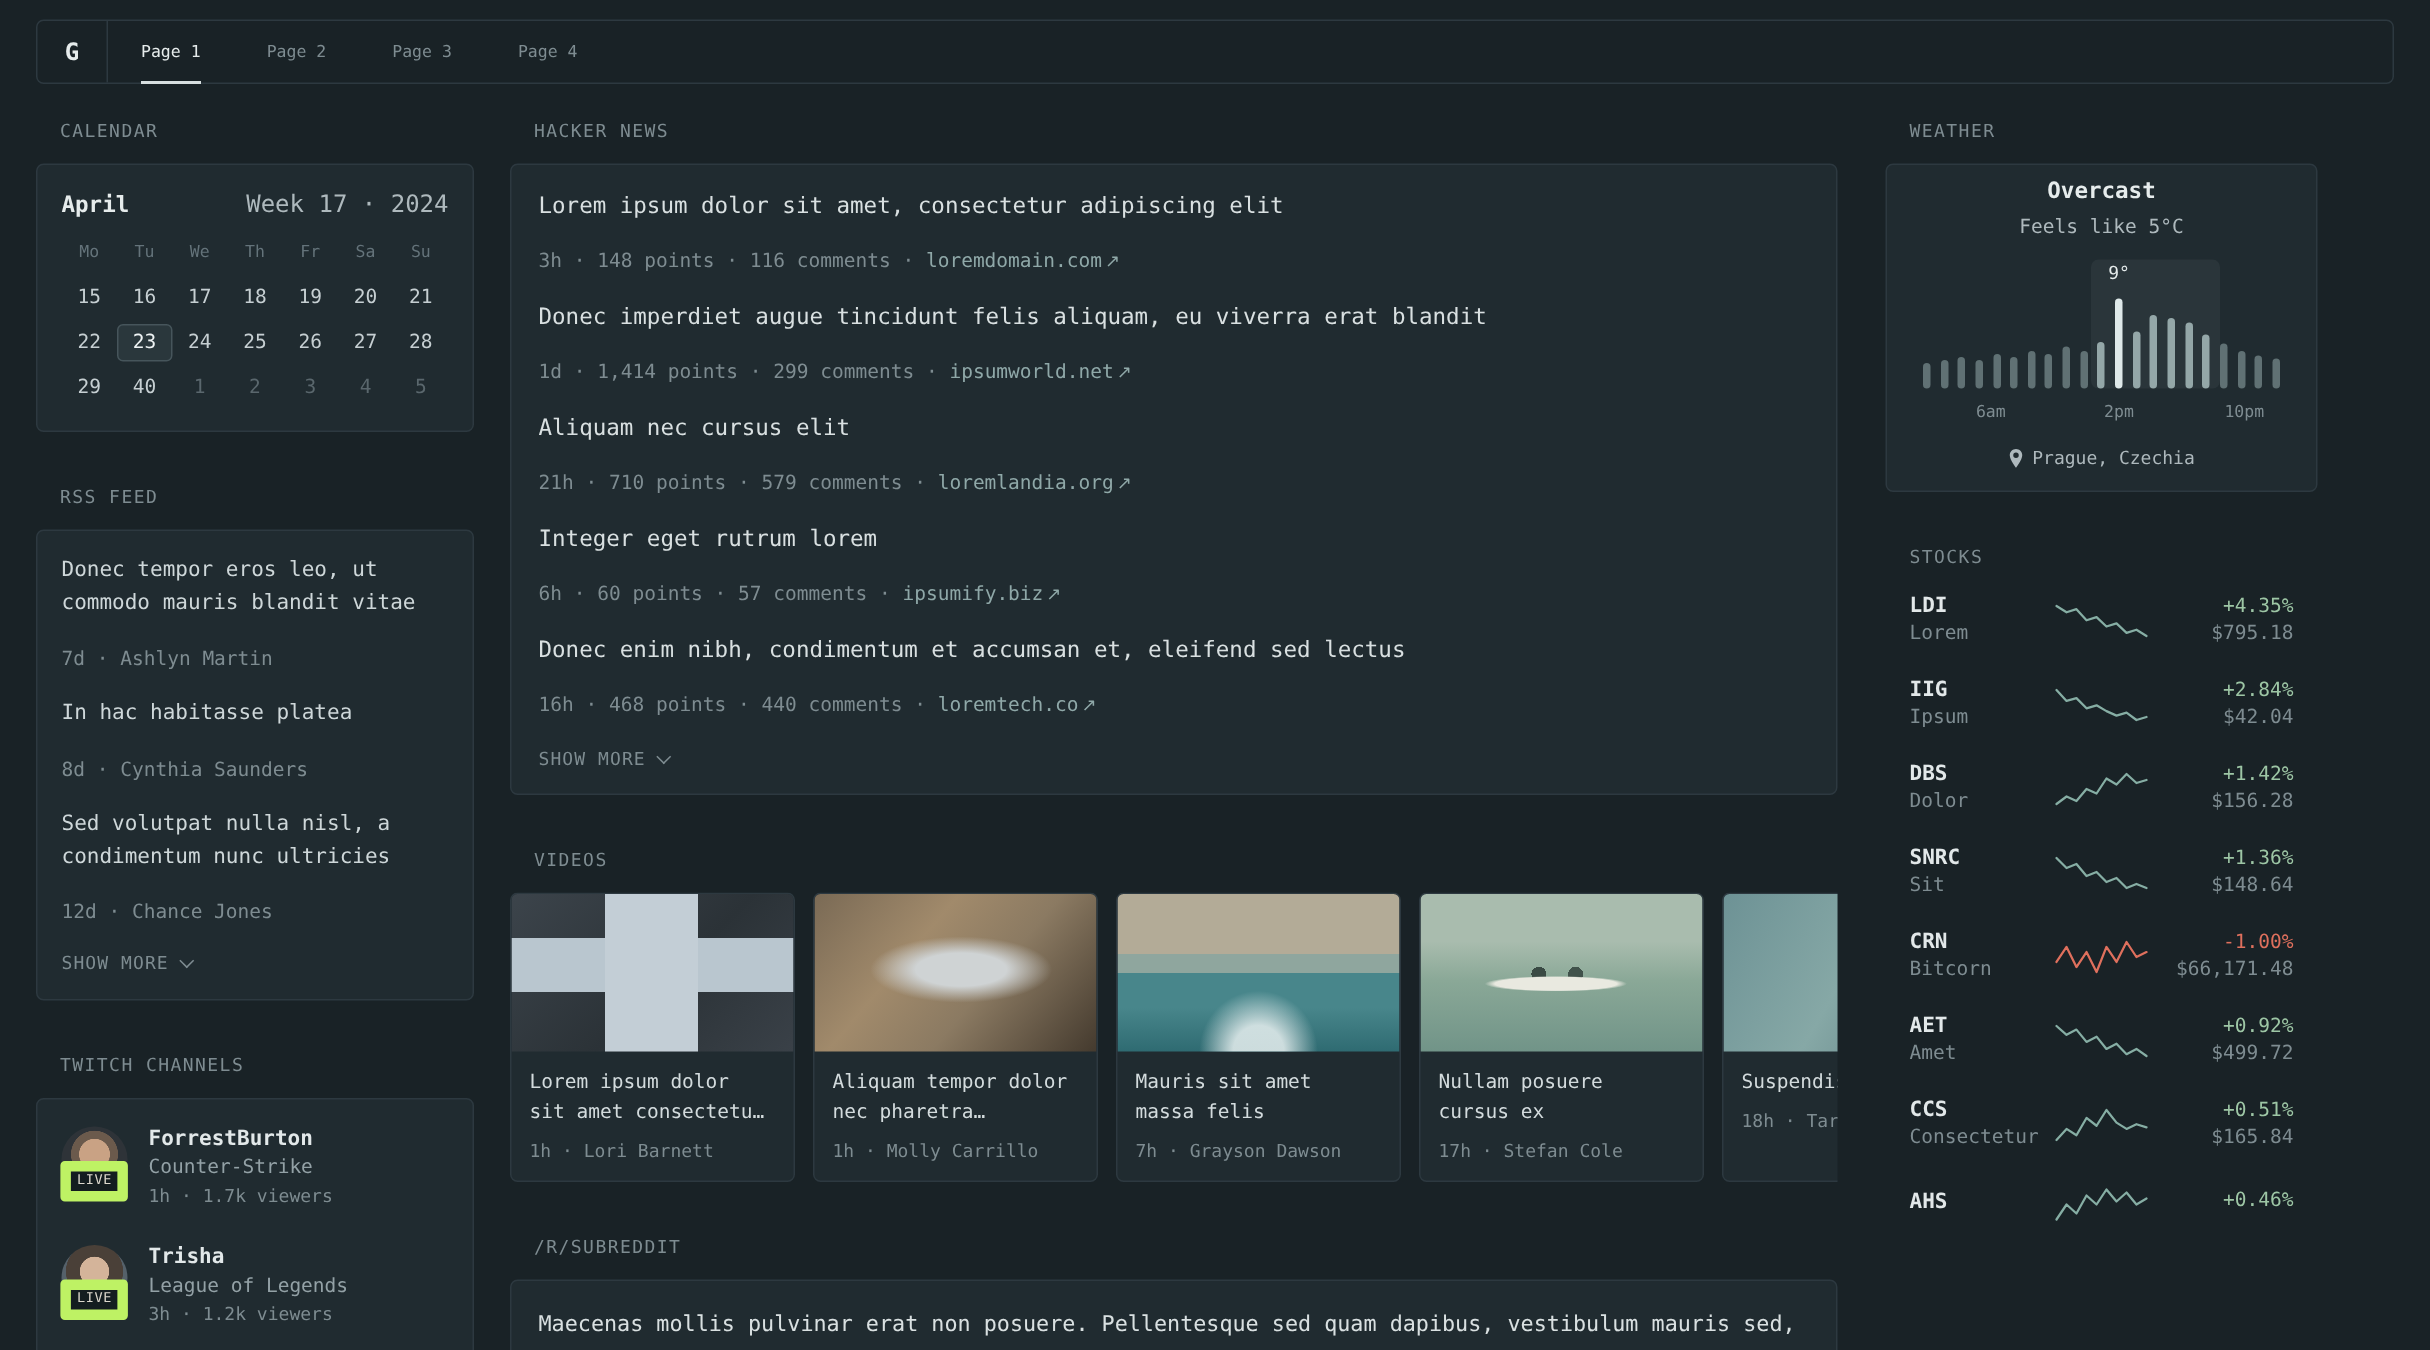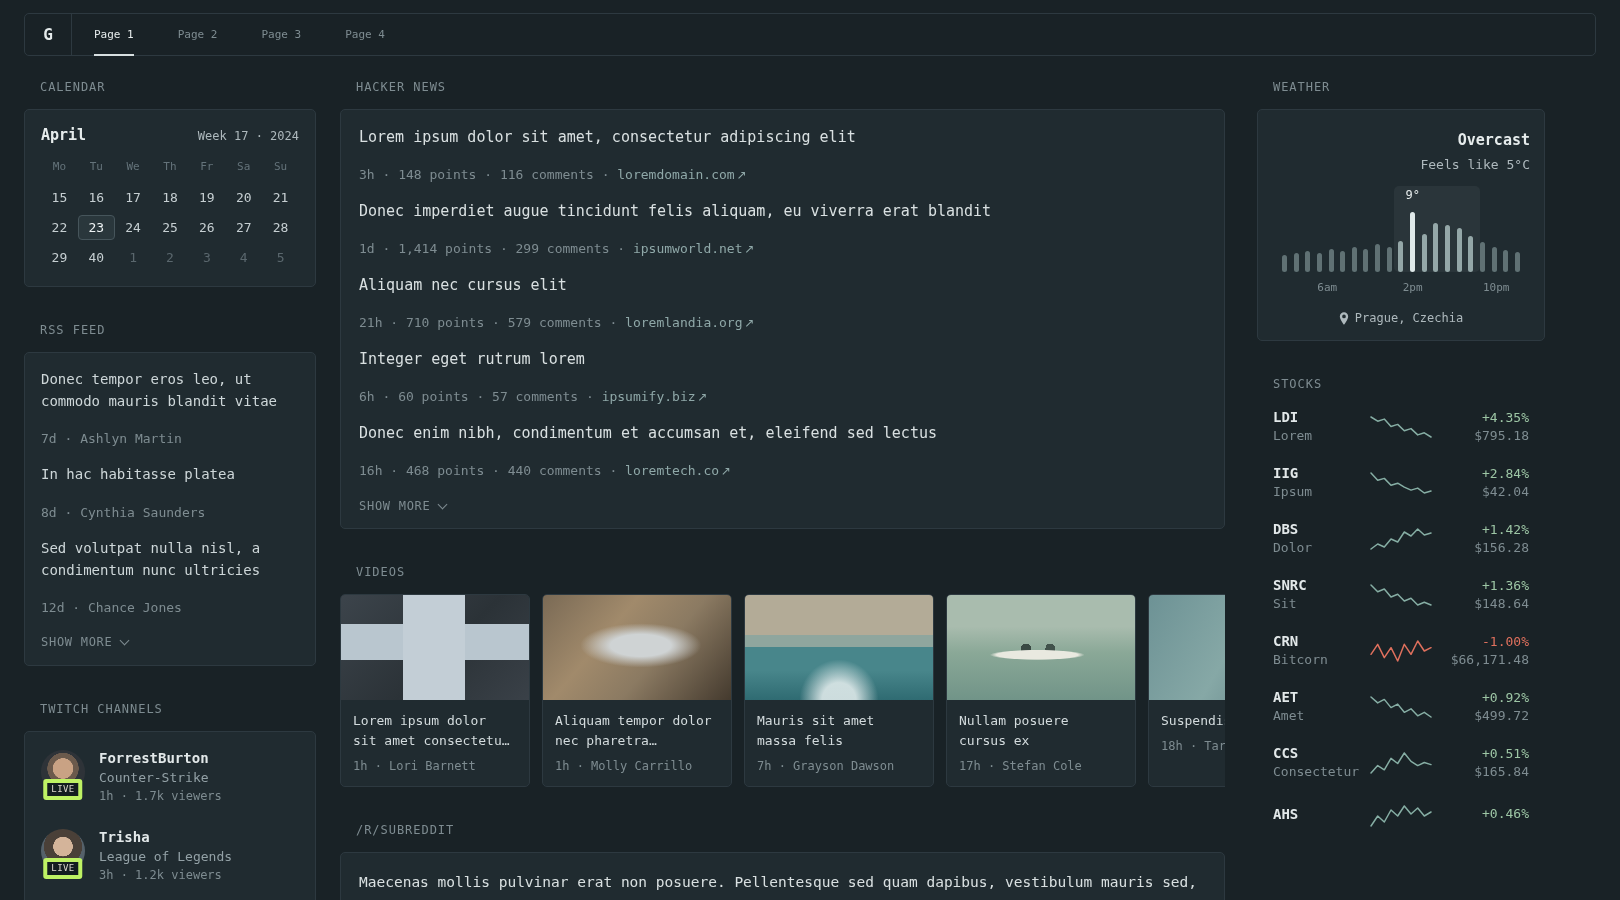"Week 17 · 2024" .cal-week { font-size: 12px -> 16px }
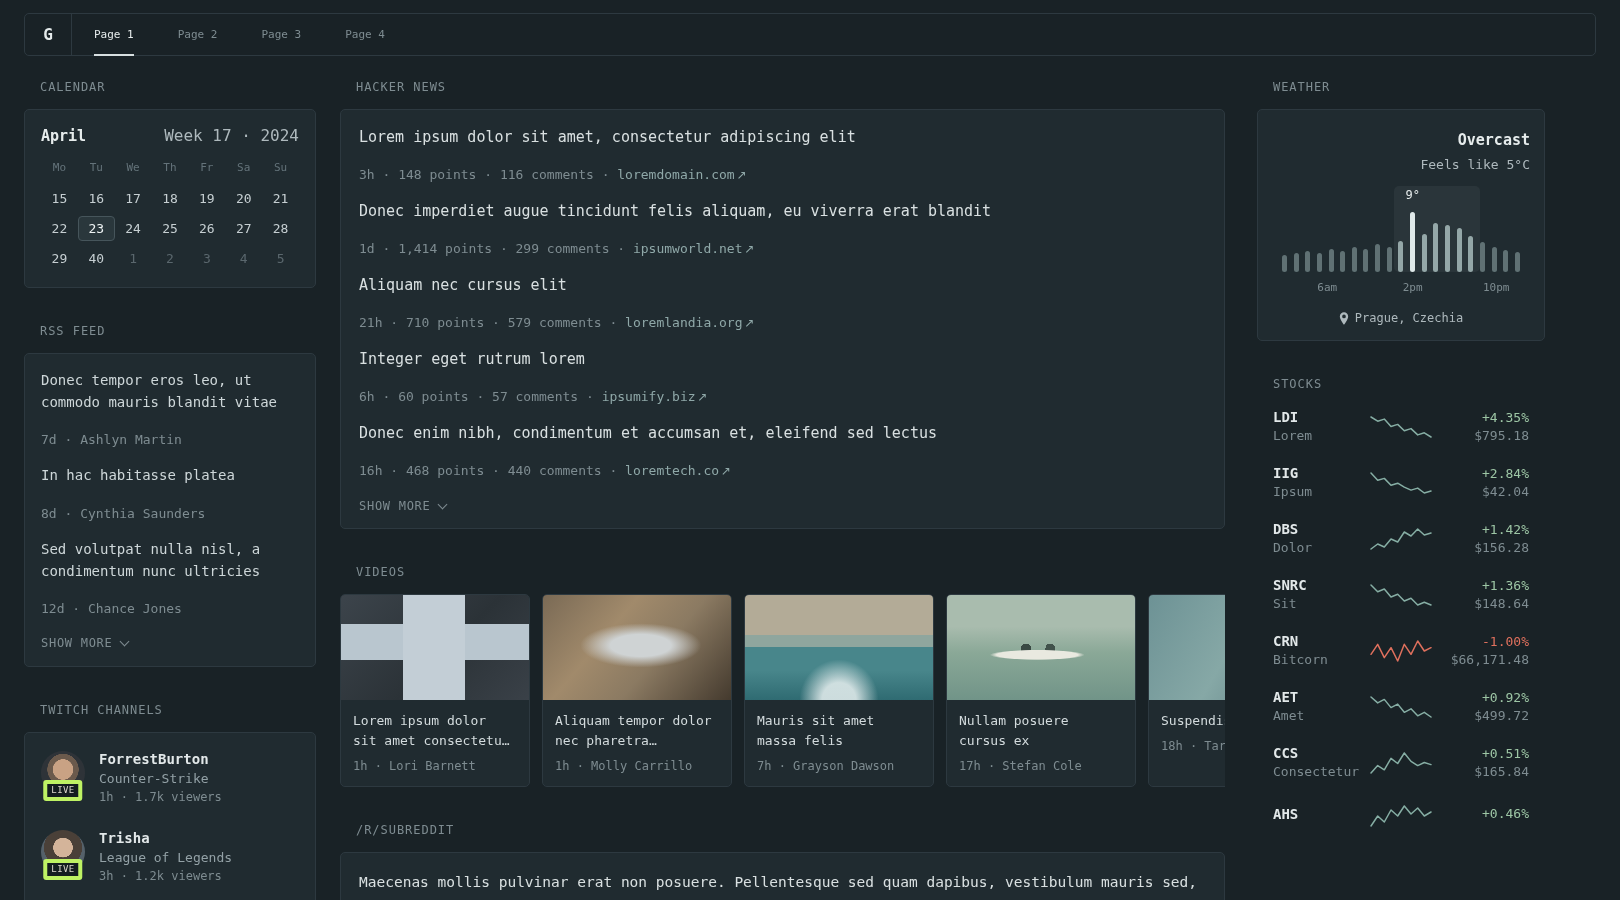"Overcast" .weather-card { padding: 21px 14px 15px -> 8px 14px 15px; text-align: right -> center }
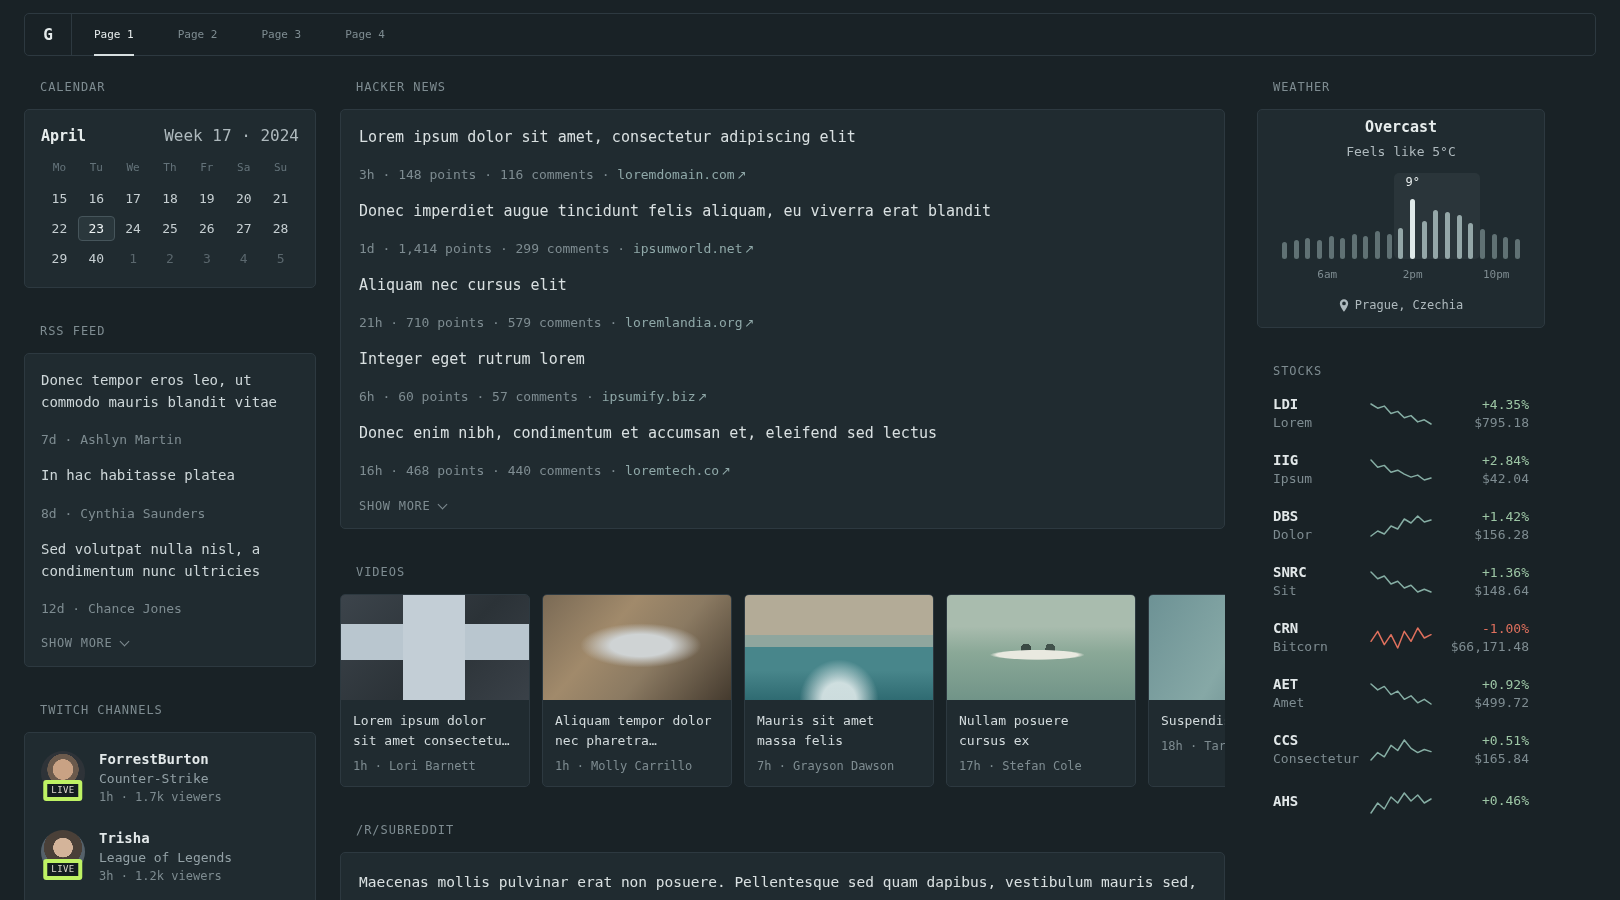"LIVE" .live { border: 4px solid #bef264 -> 7px solid #bef264 }
